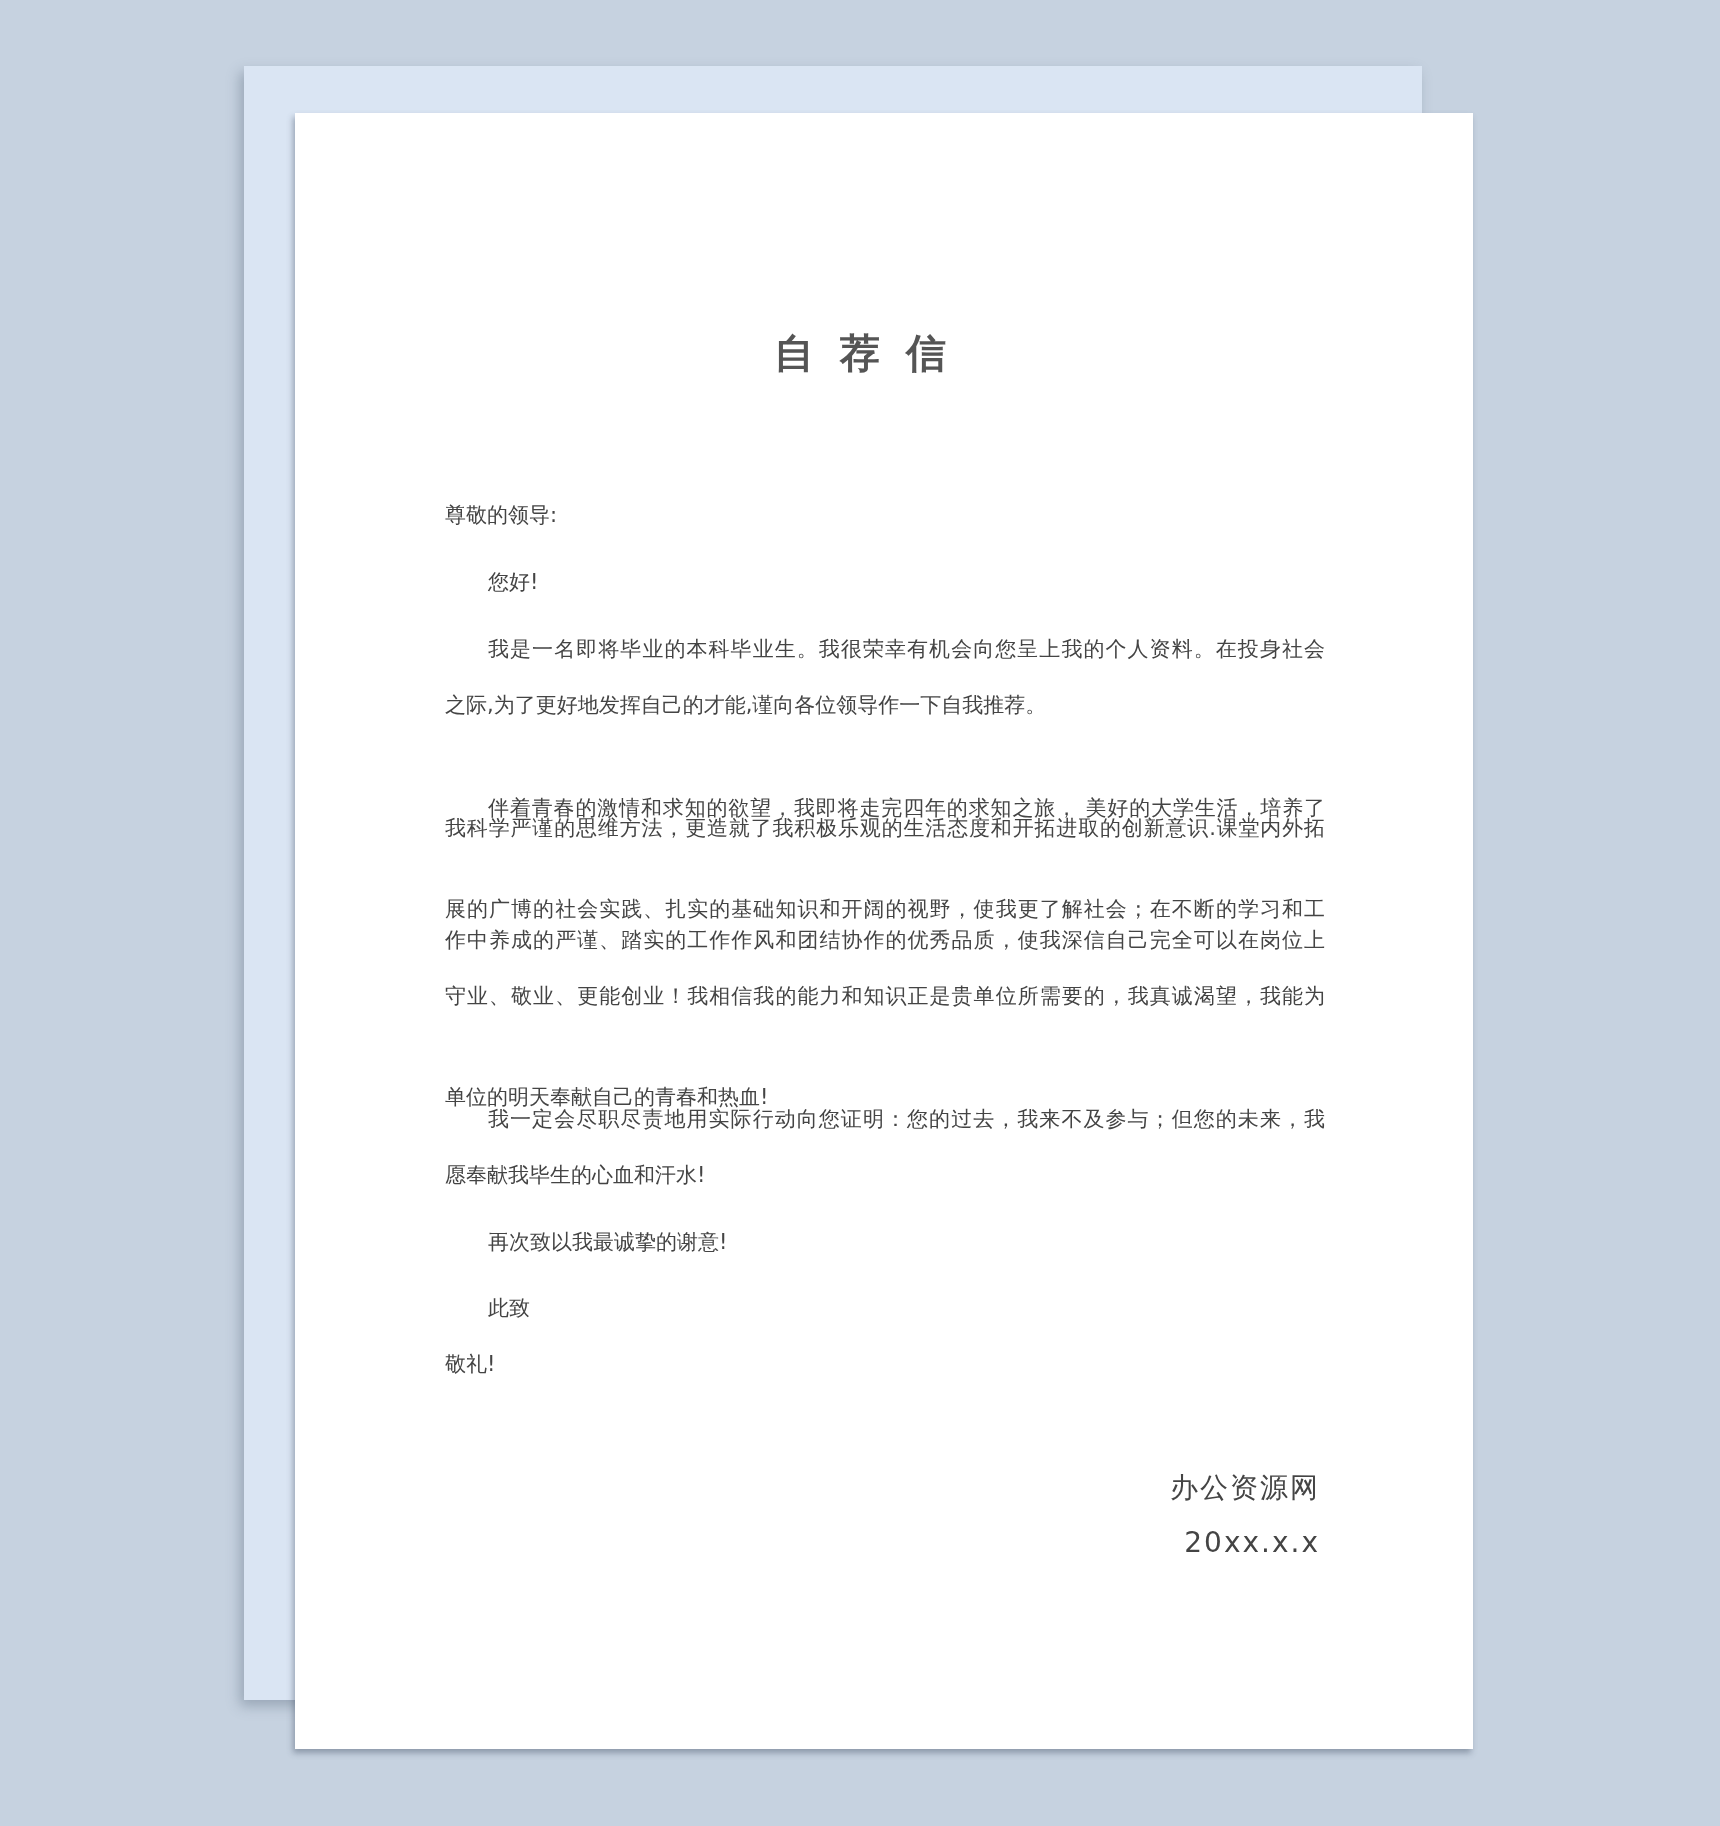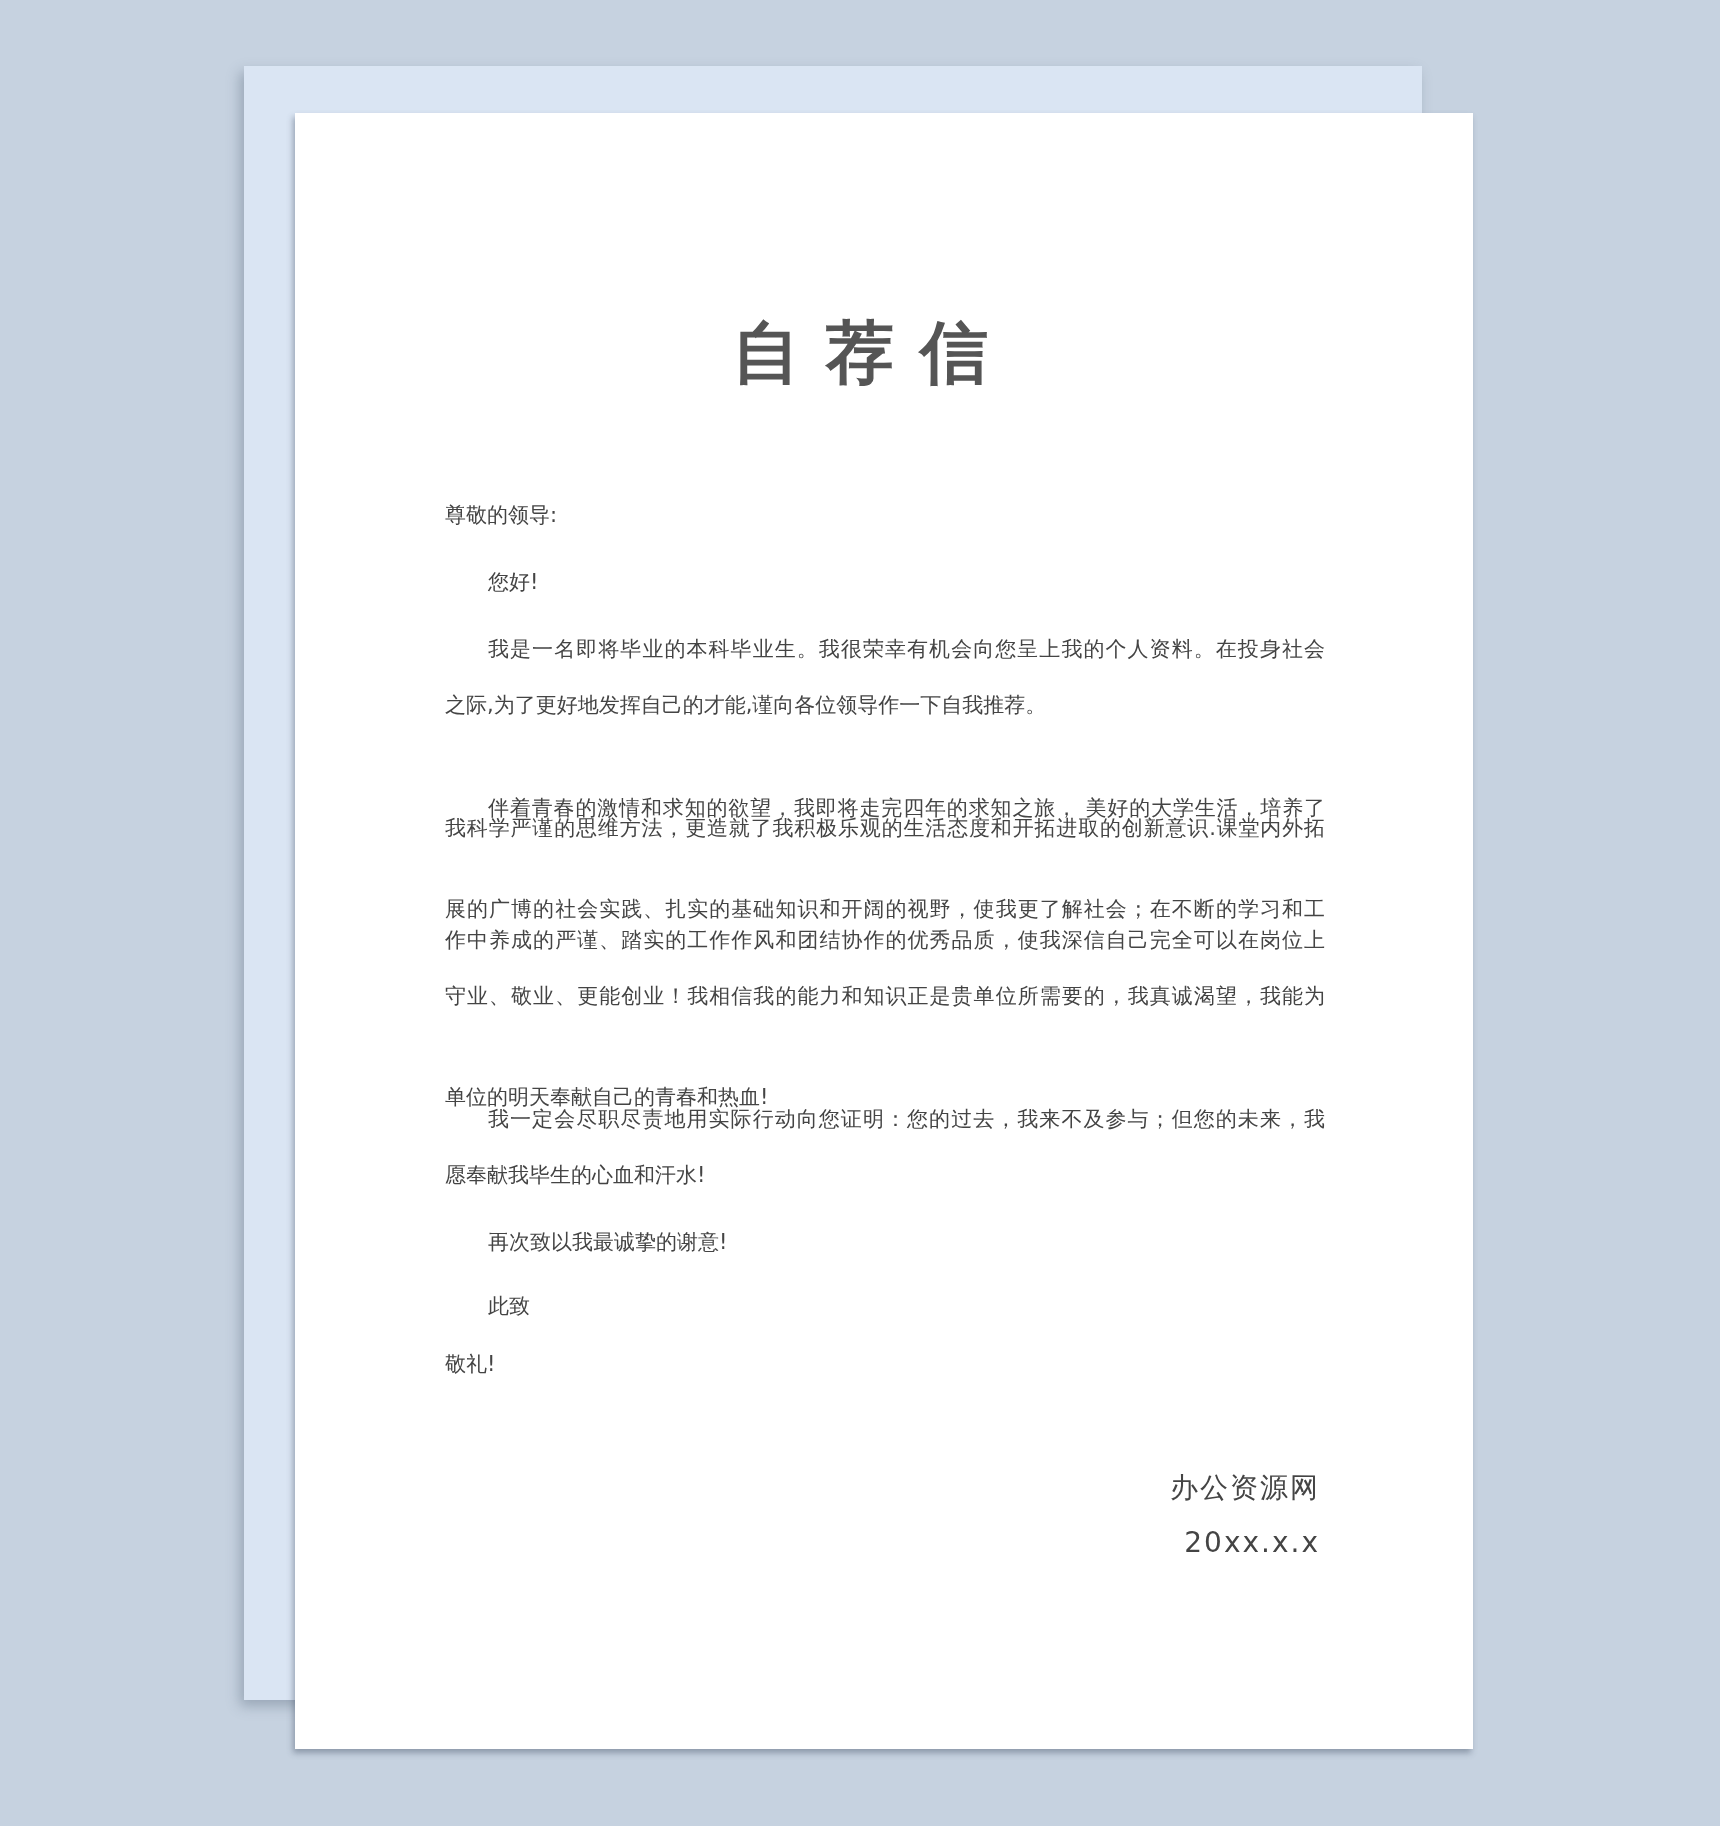"自荐信" .title { font-size: 68px -> 40px }
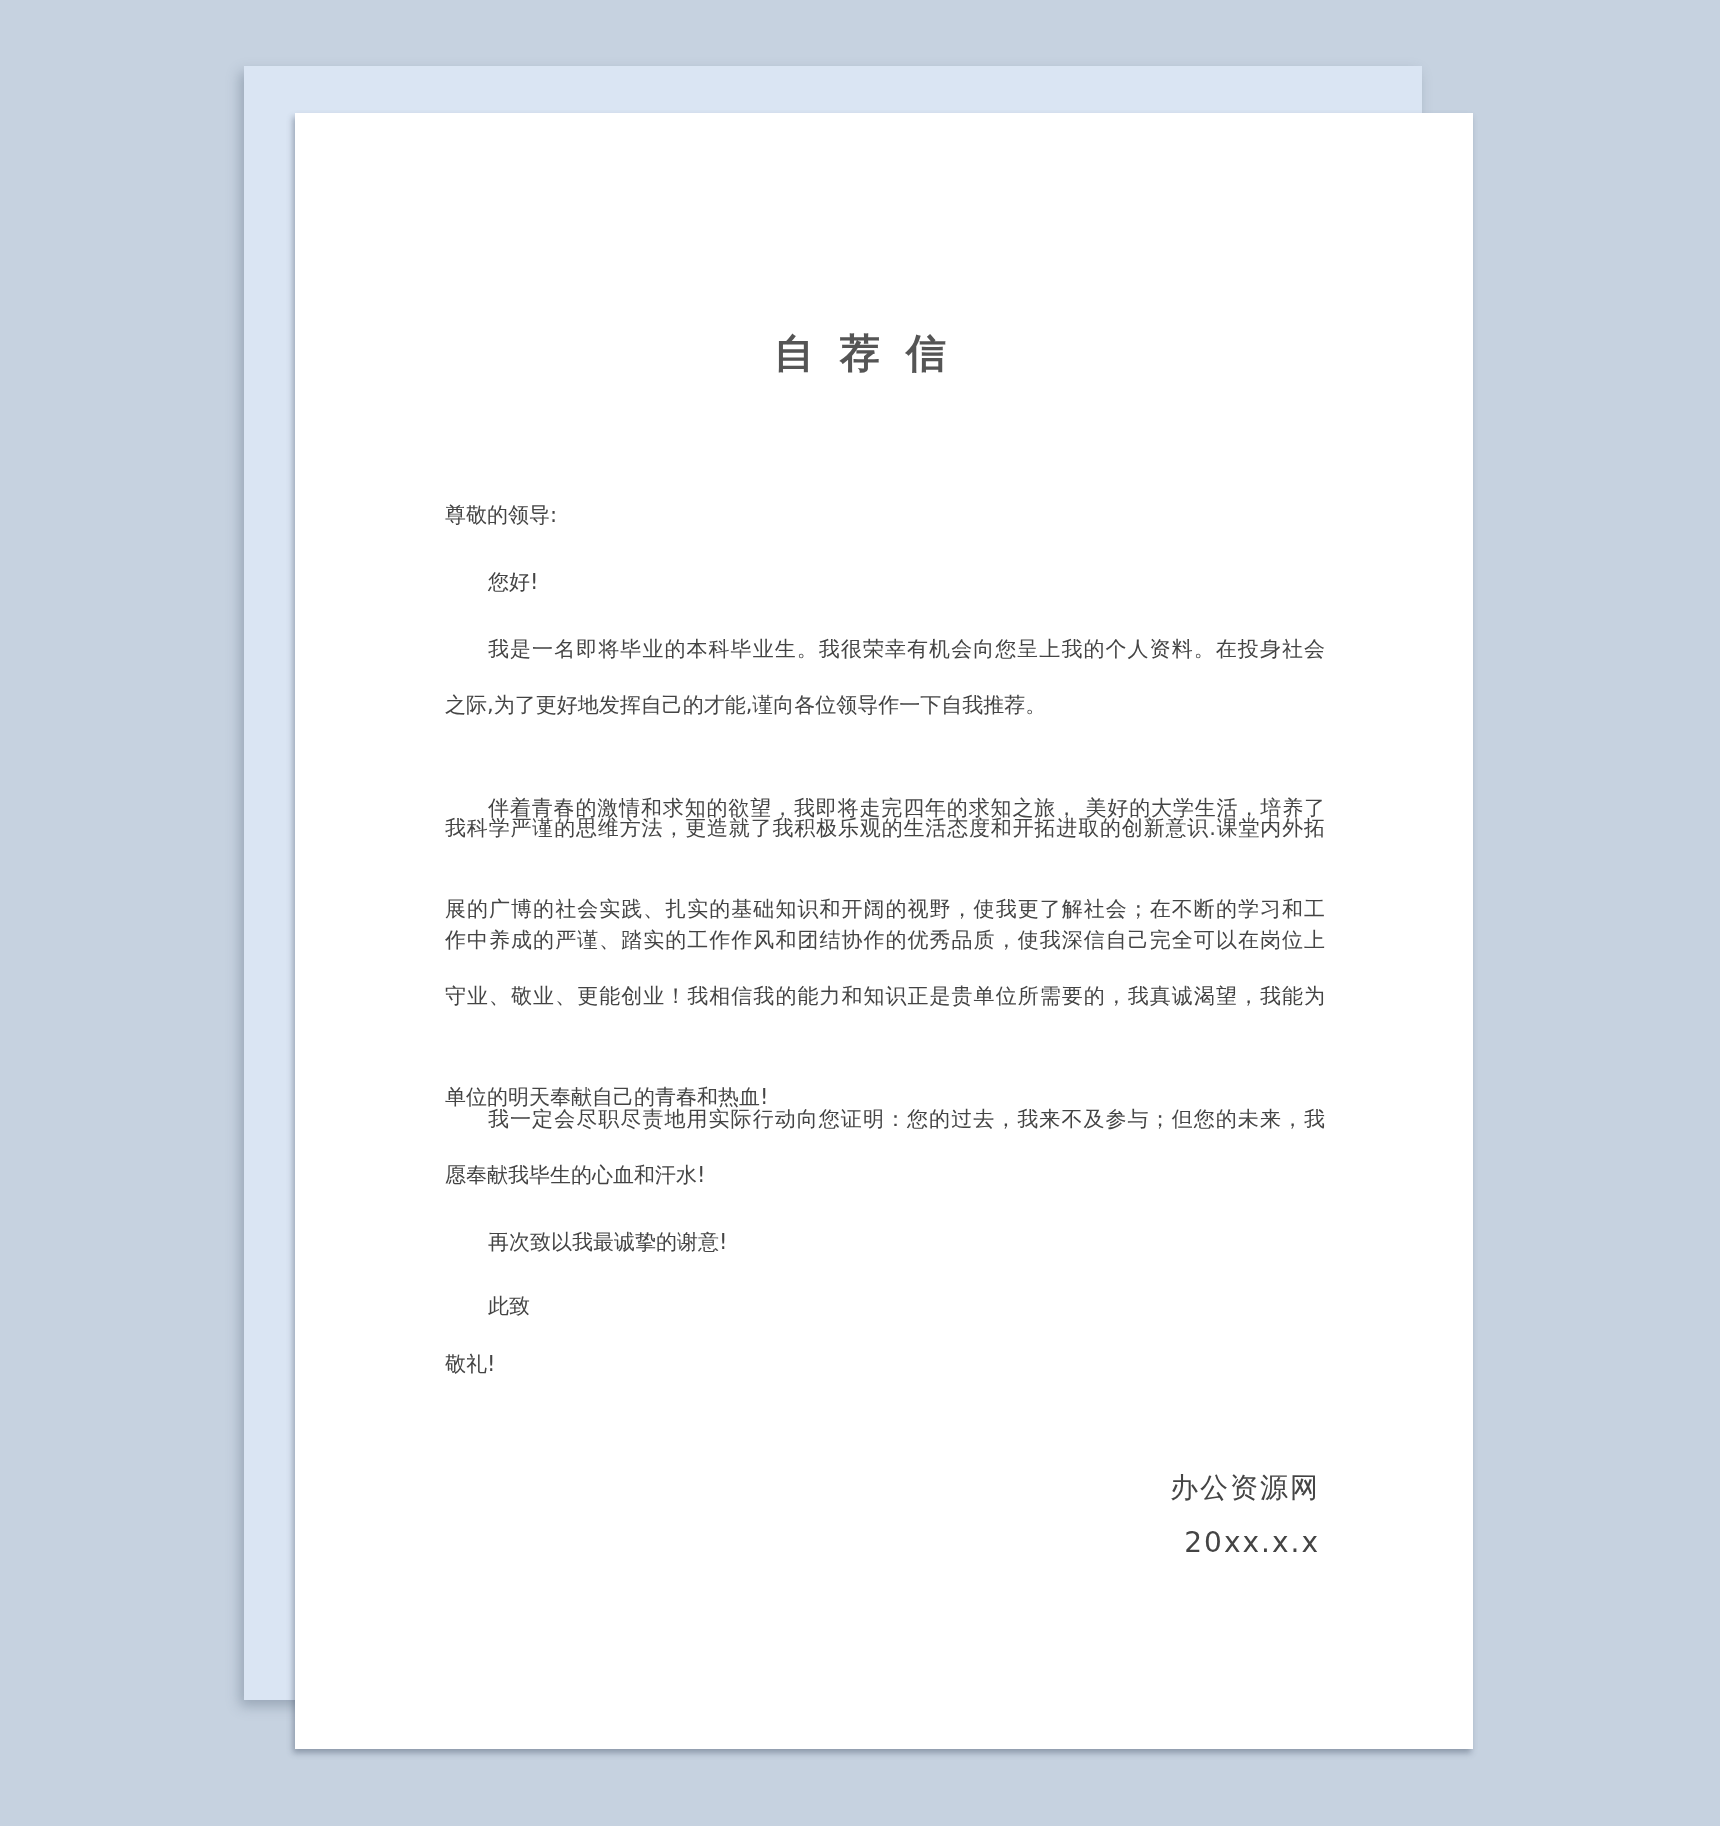"此致" div.line { font-family: Liberation Mono, monospace -> none }
